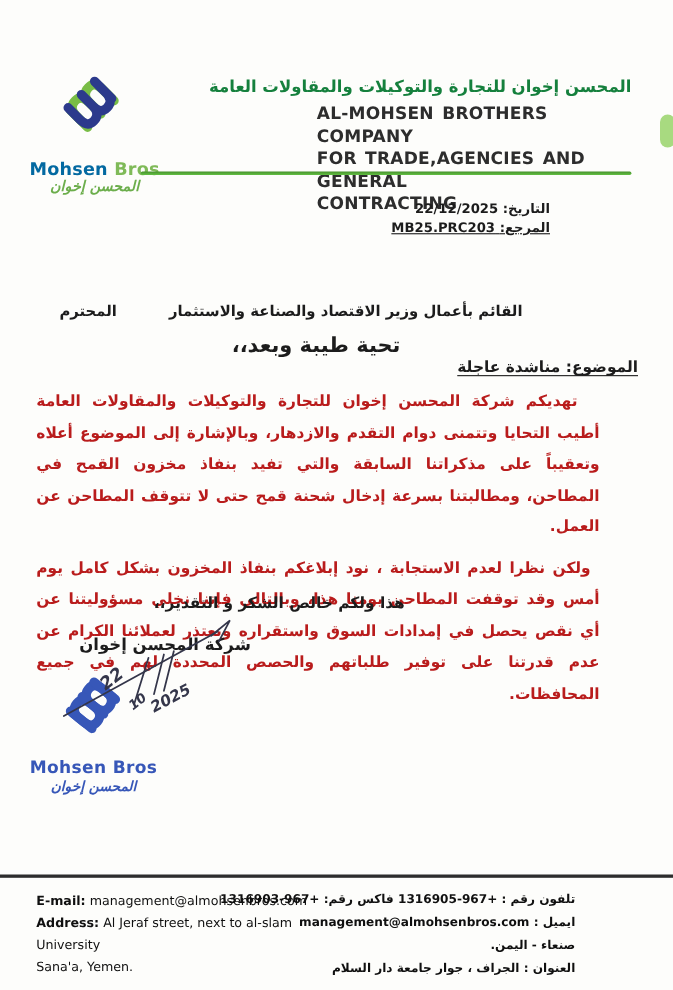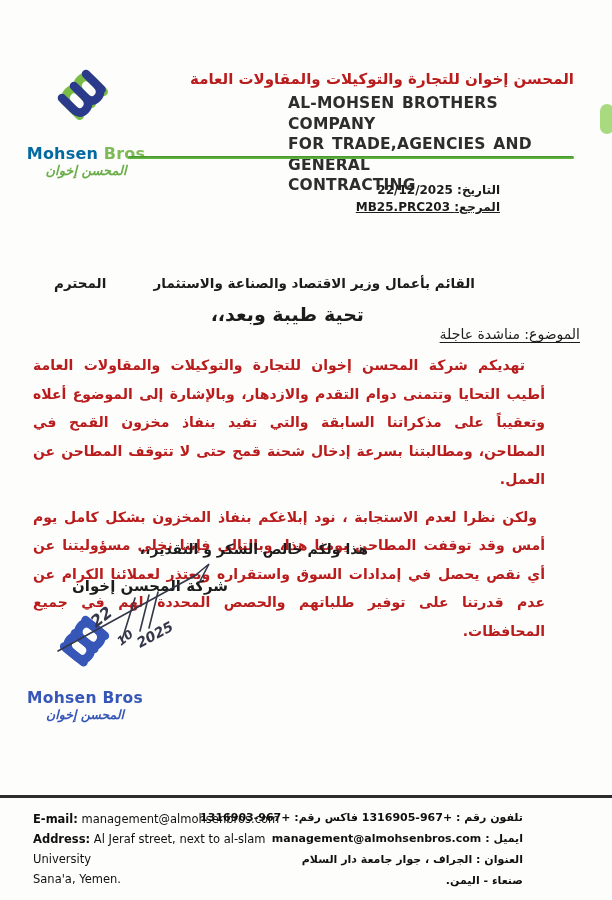"المحسن إخوان للتجارة والتوكيلات" .title-ar { color: #b91c1c -> #15803d }
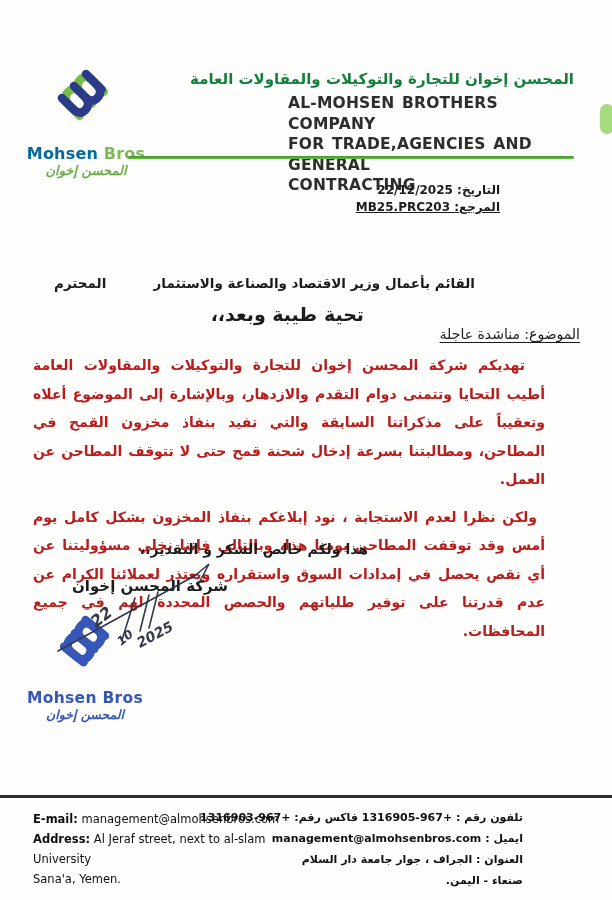"الموضوع: مناشدة عاجلة" .subject { font-weight: 400 -> 700 }
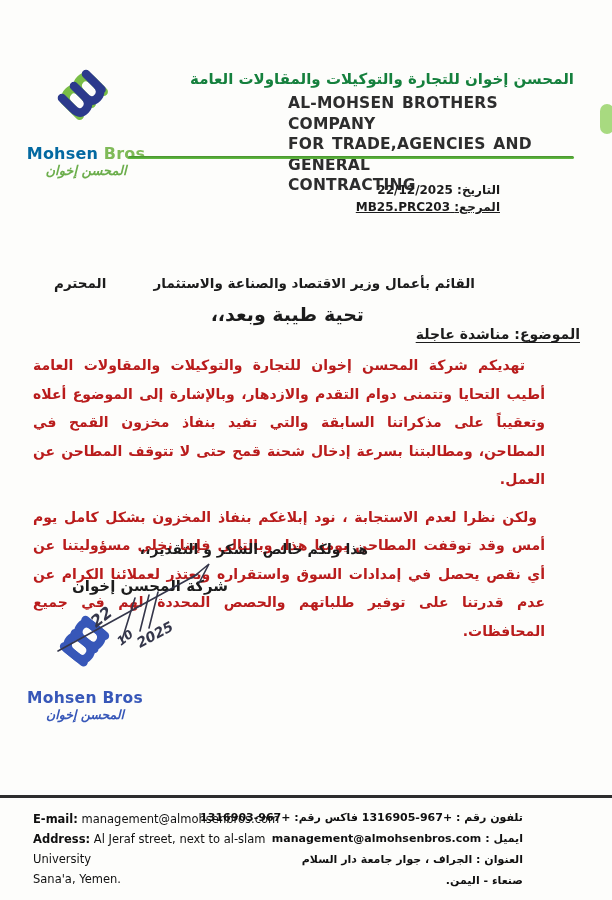"العنوان : الجراف ، جوار" div { order: before "صنعاء - اليمن." -> after "صنعاء - اليمن." }
